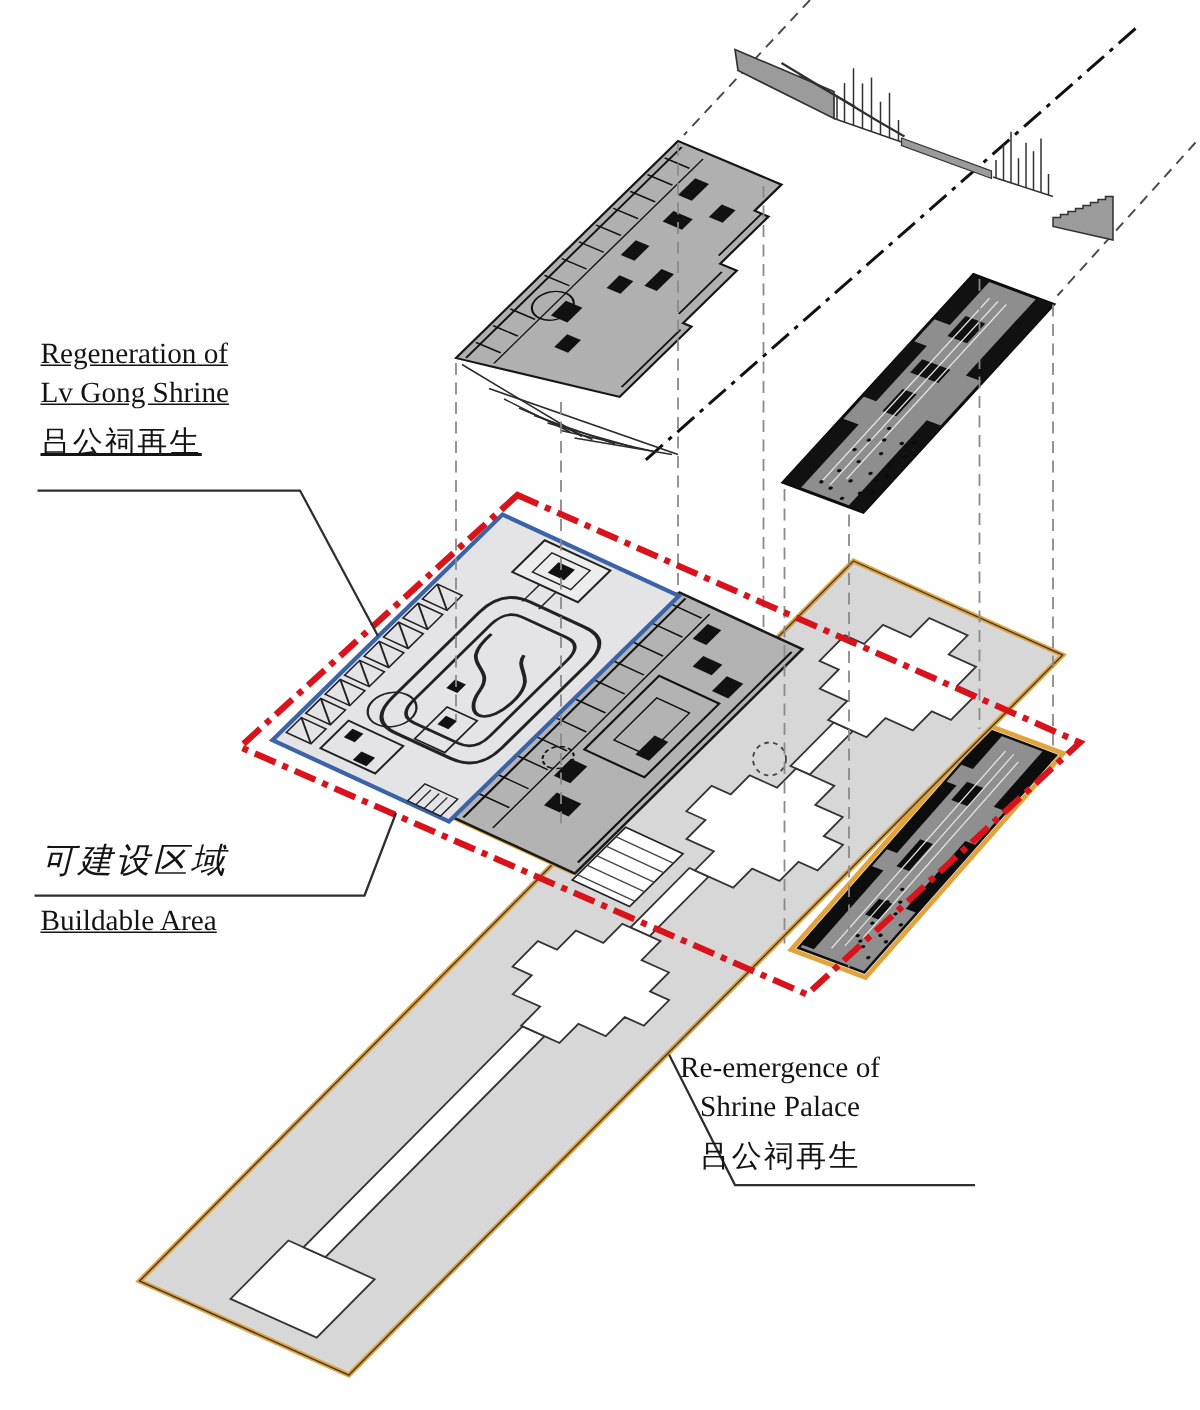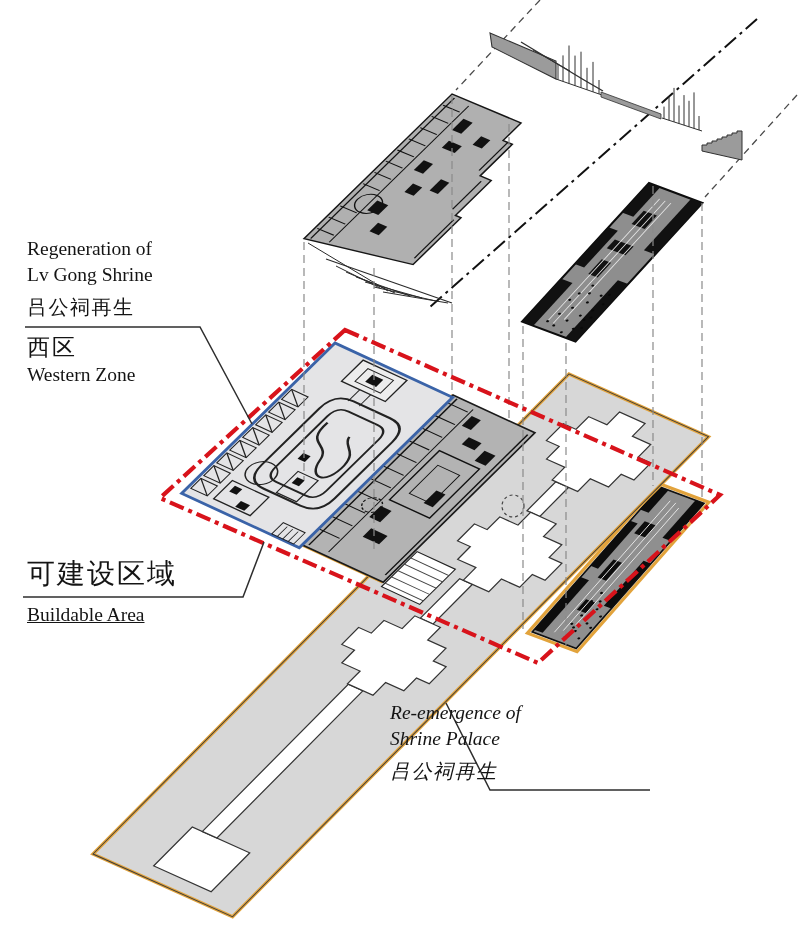"Regeneration of" div.label { text-decoration: none -> underline; top: 236px -> 224px }
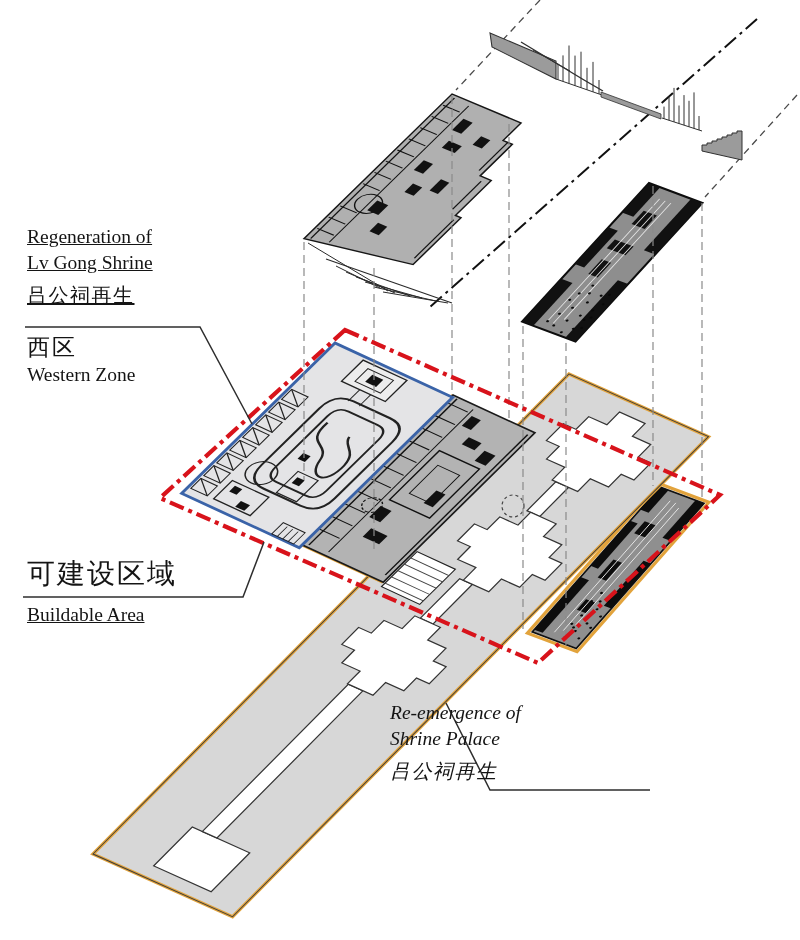"西区" div.label { html: <div> <div>西区</div> <div>Western Zone</div> </div> -> none }
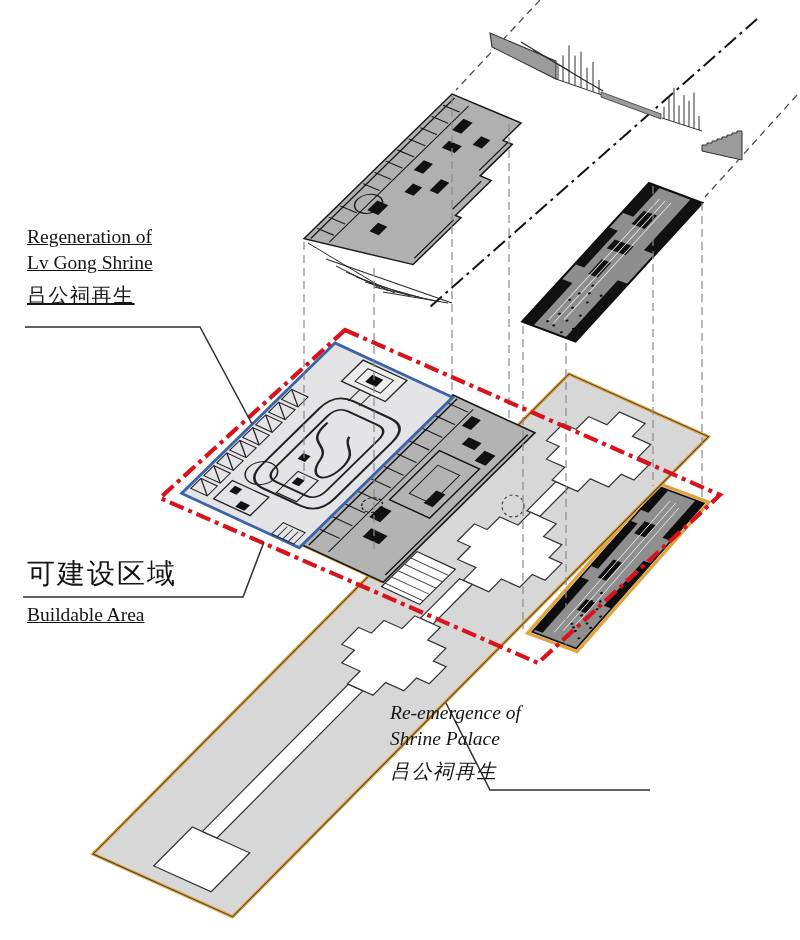"可建设区域" div.zone-zh { font-size: 28px -> 23px; font-style: none -> italic }
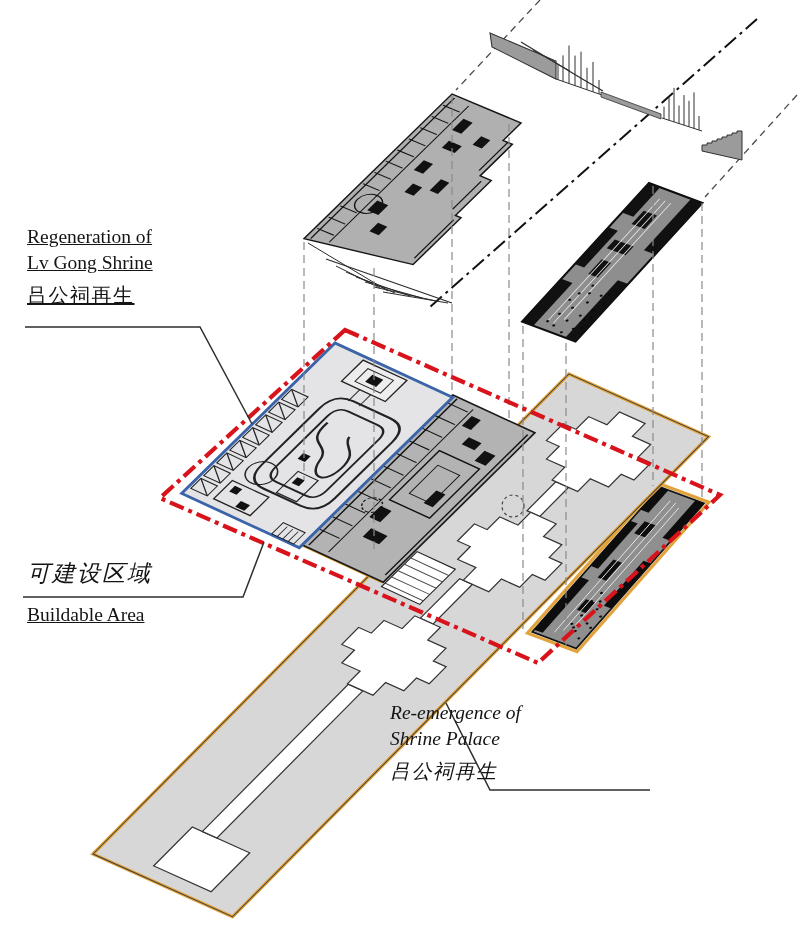"Re-emergence of" .right { font-style: italic -> none; text-align: left -> center }
